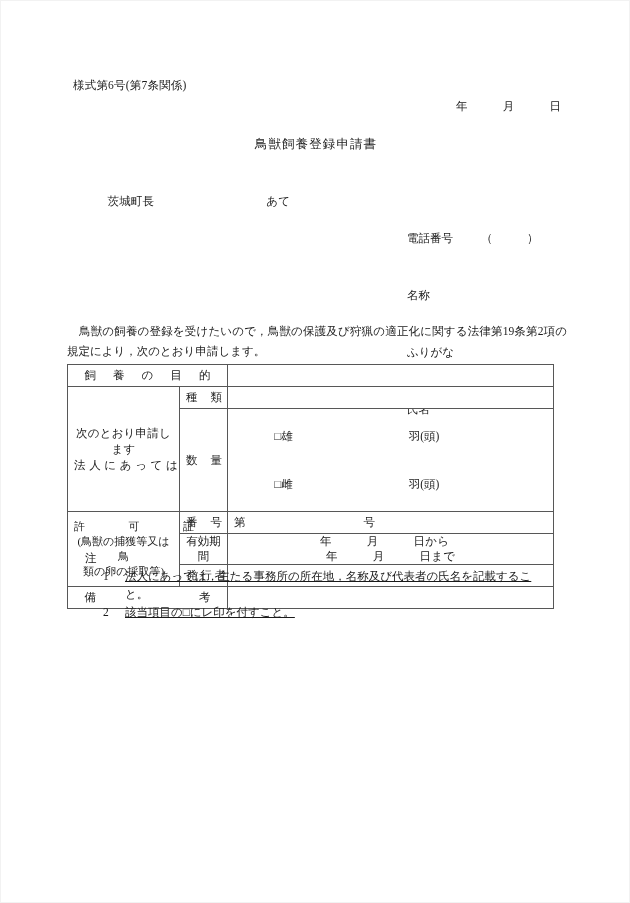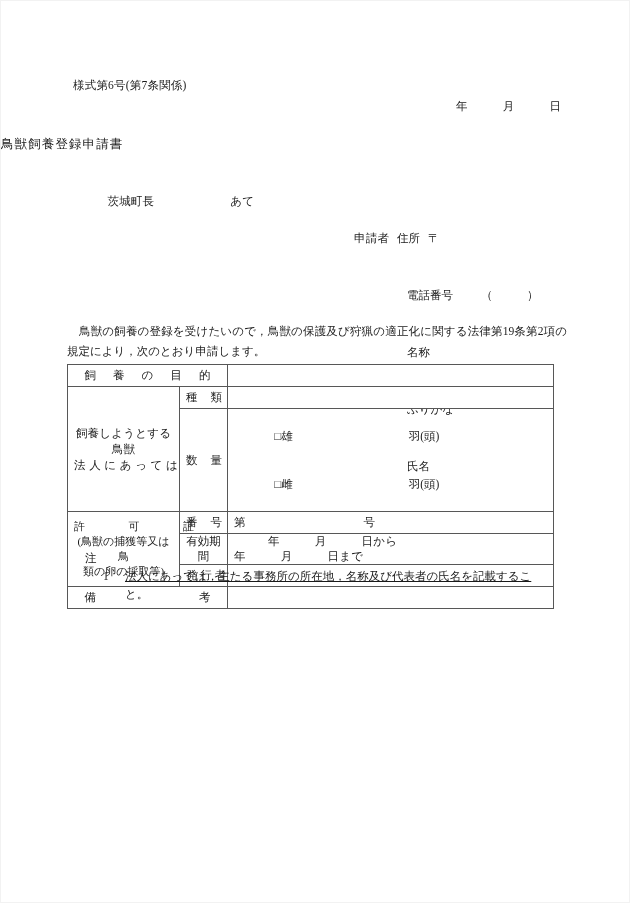"鳥獣飼養登録申請書" #doc-title { text-align: none -> center }
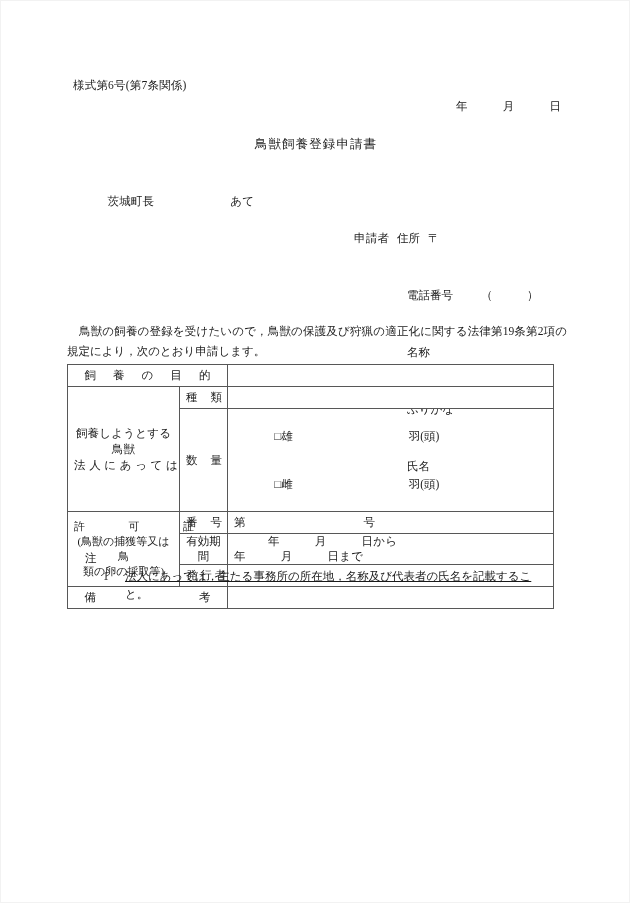"あて" #addressee-row .to-label { margin-left: 76px -> 112px }
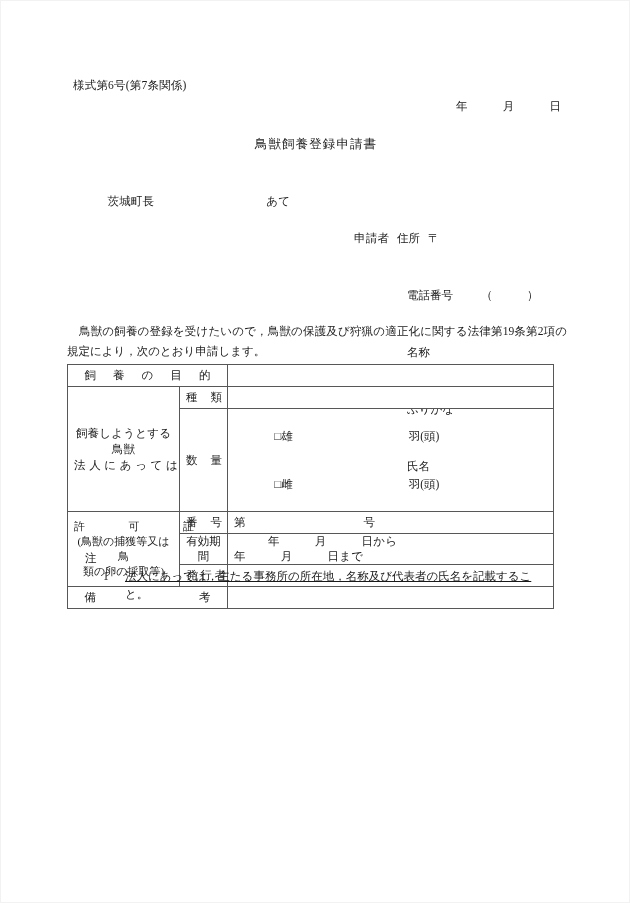"申請者 住所 〒" span.line { html: <span> <span>申請者</span><span>住所</span><span>〒</span> </span> -> none }
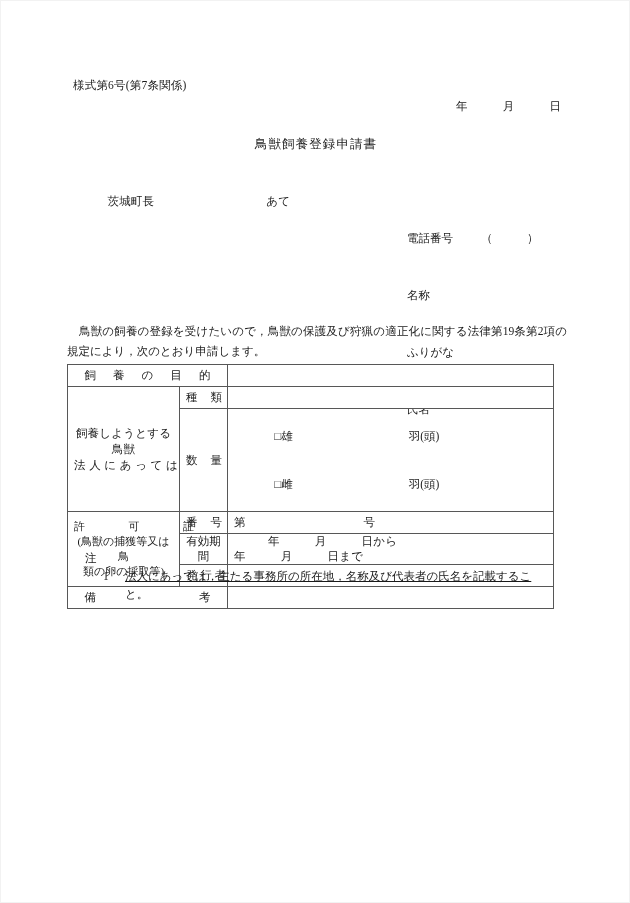"飼養しようとする鳥獣" span.species-label { text: 飼養しようとする鳥獣 -> 次のとおり申請します }
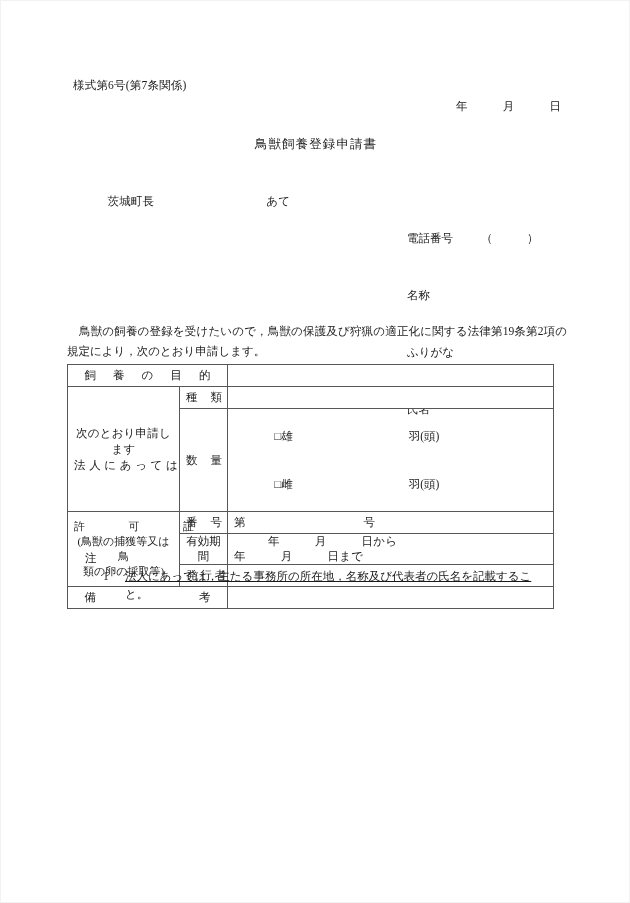"年 月 日から年 月 日まで" .validity-cell { text-align: left -> center }
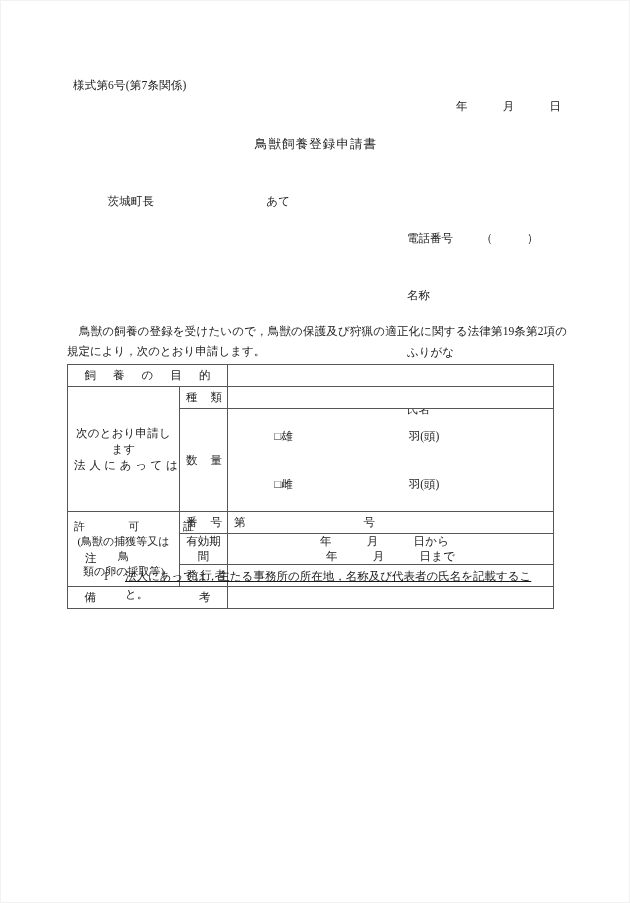"2 該当項目の□にレ印を付すこと。" li { html: none -> <li> <span>2</span><span>該当項目の□にレ印を付すこと。</span> </li> }
